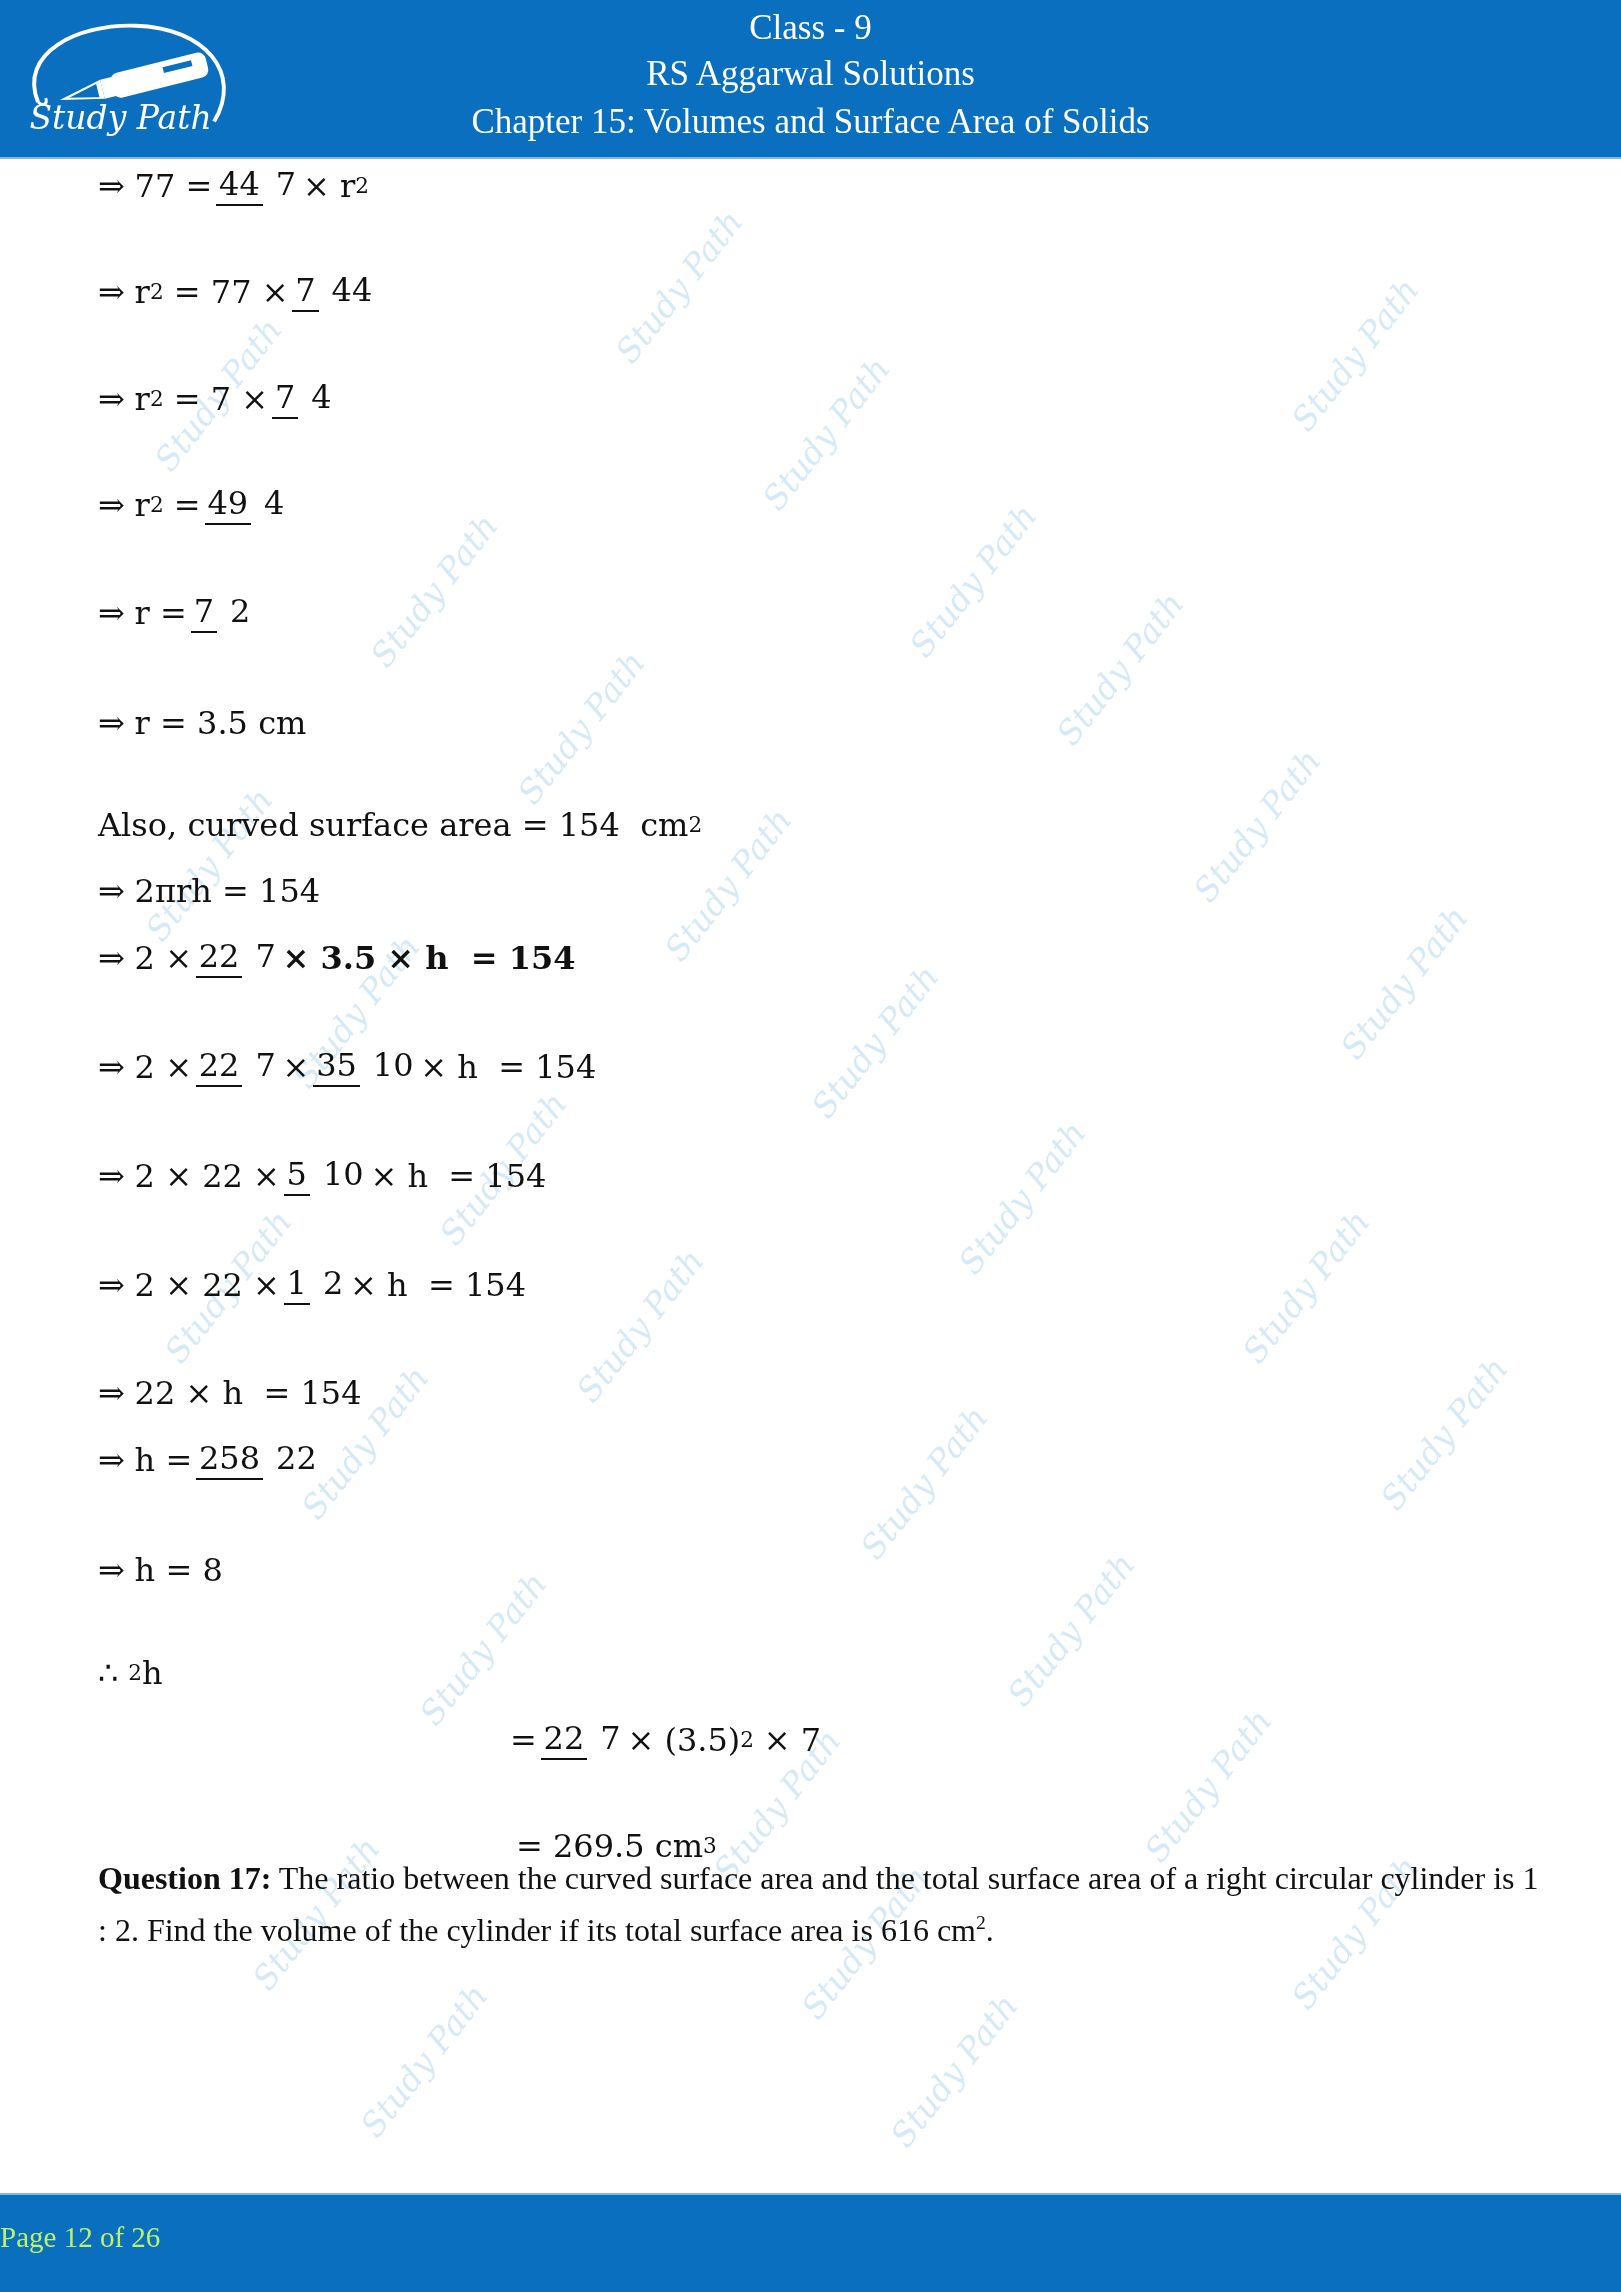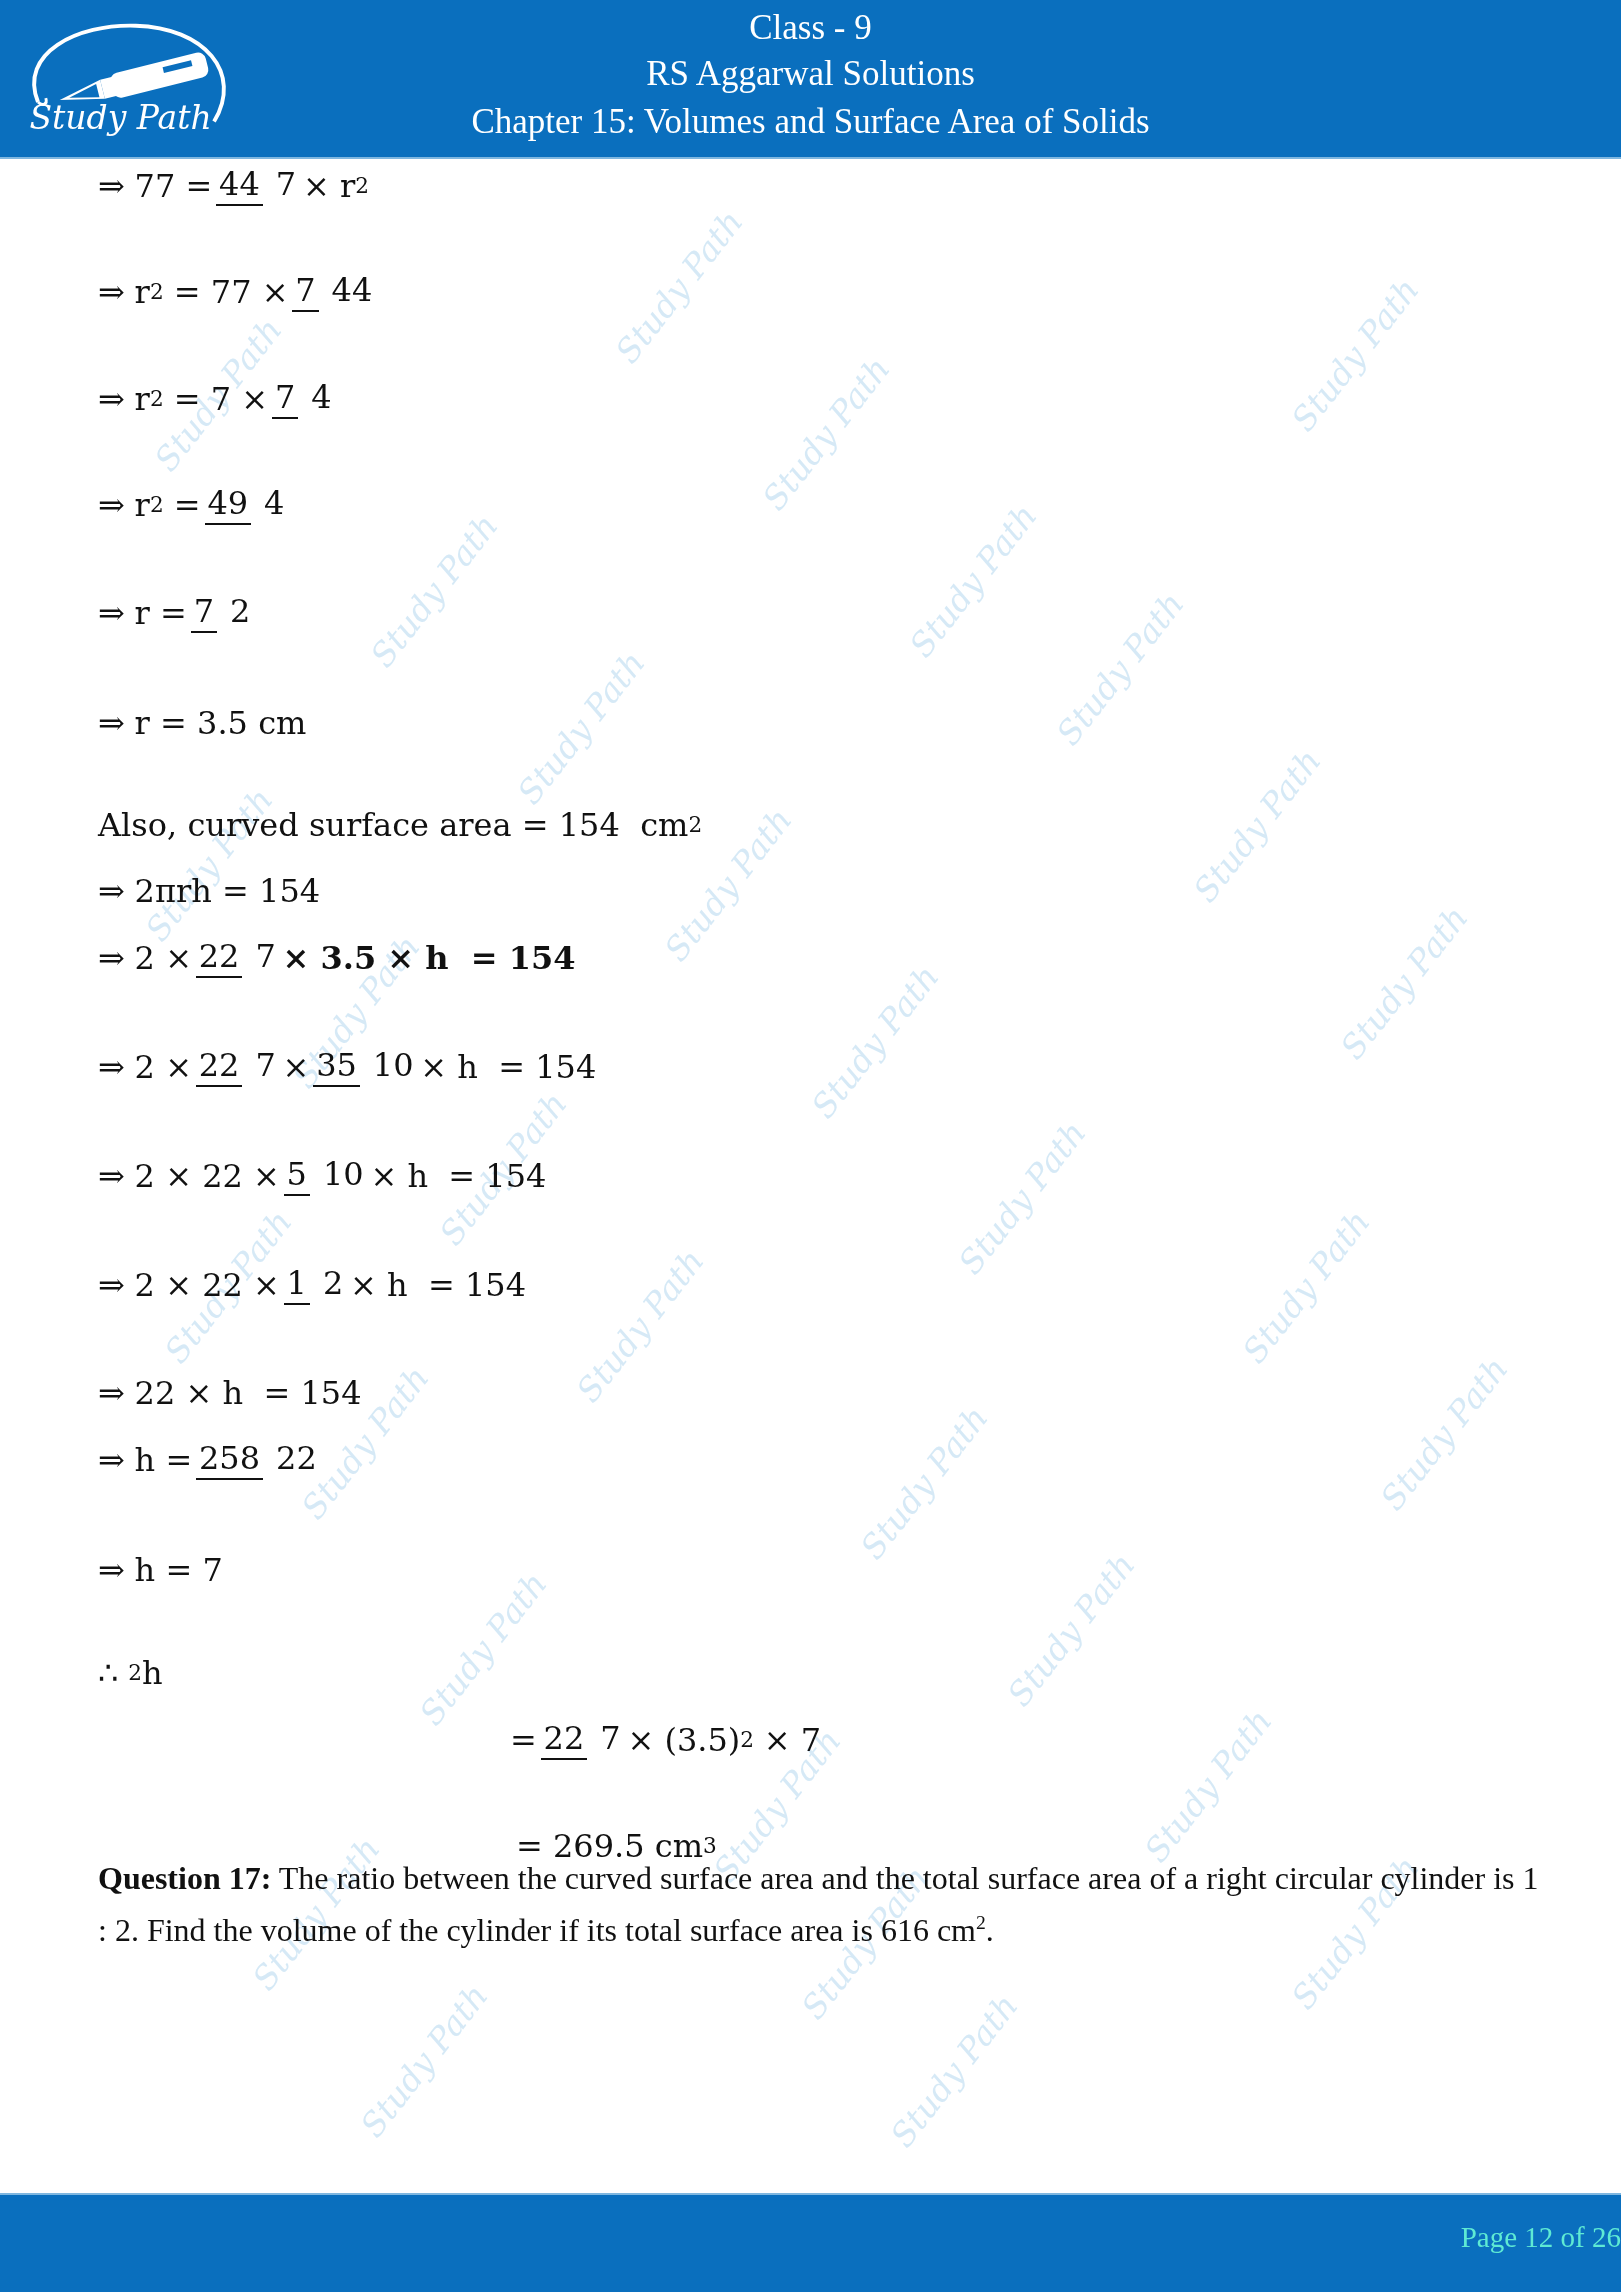"h = 7" span { text: 7 -> 8 }
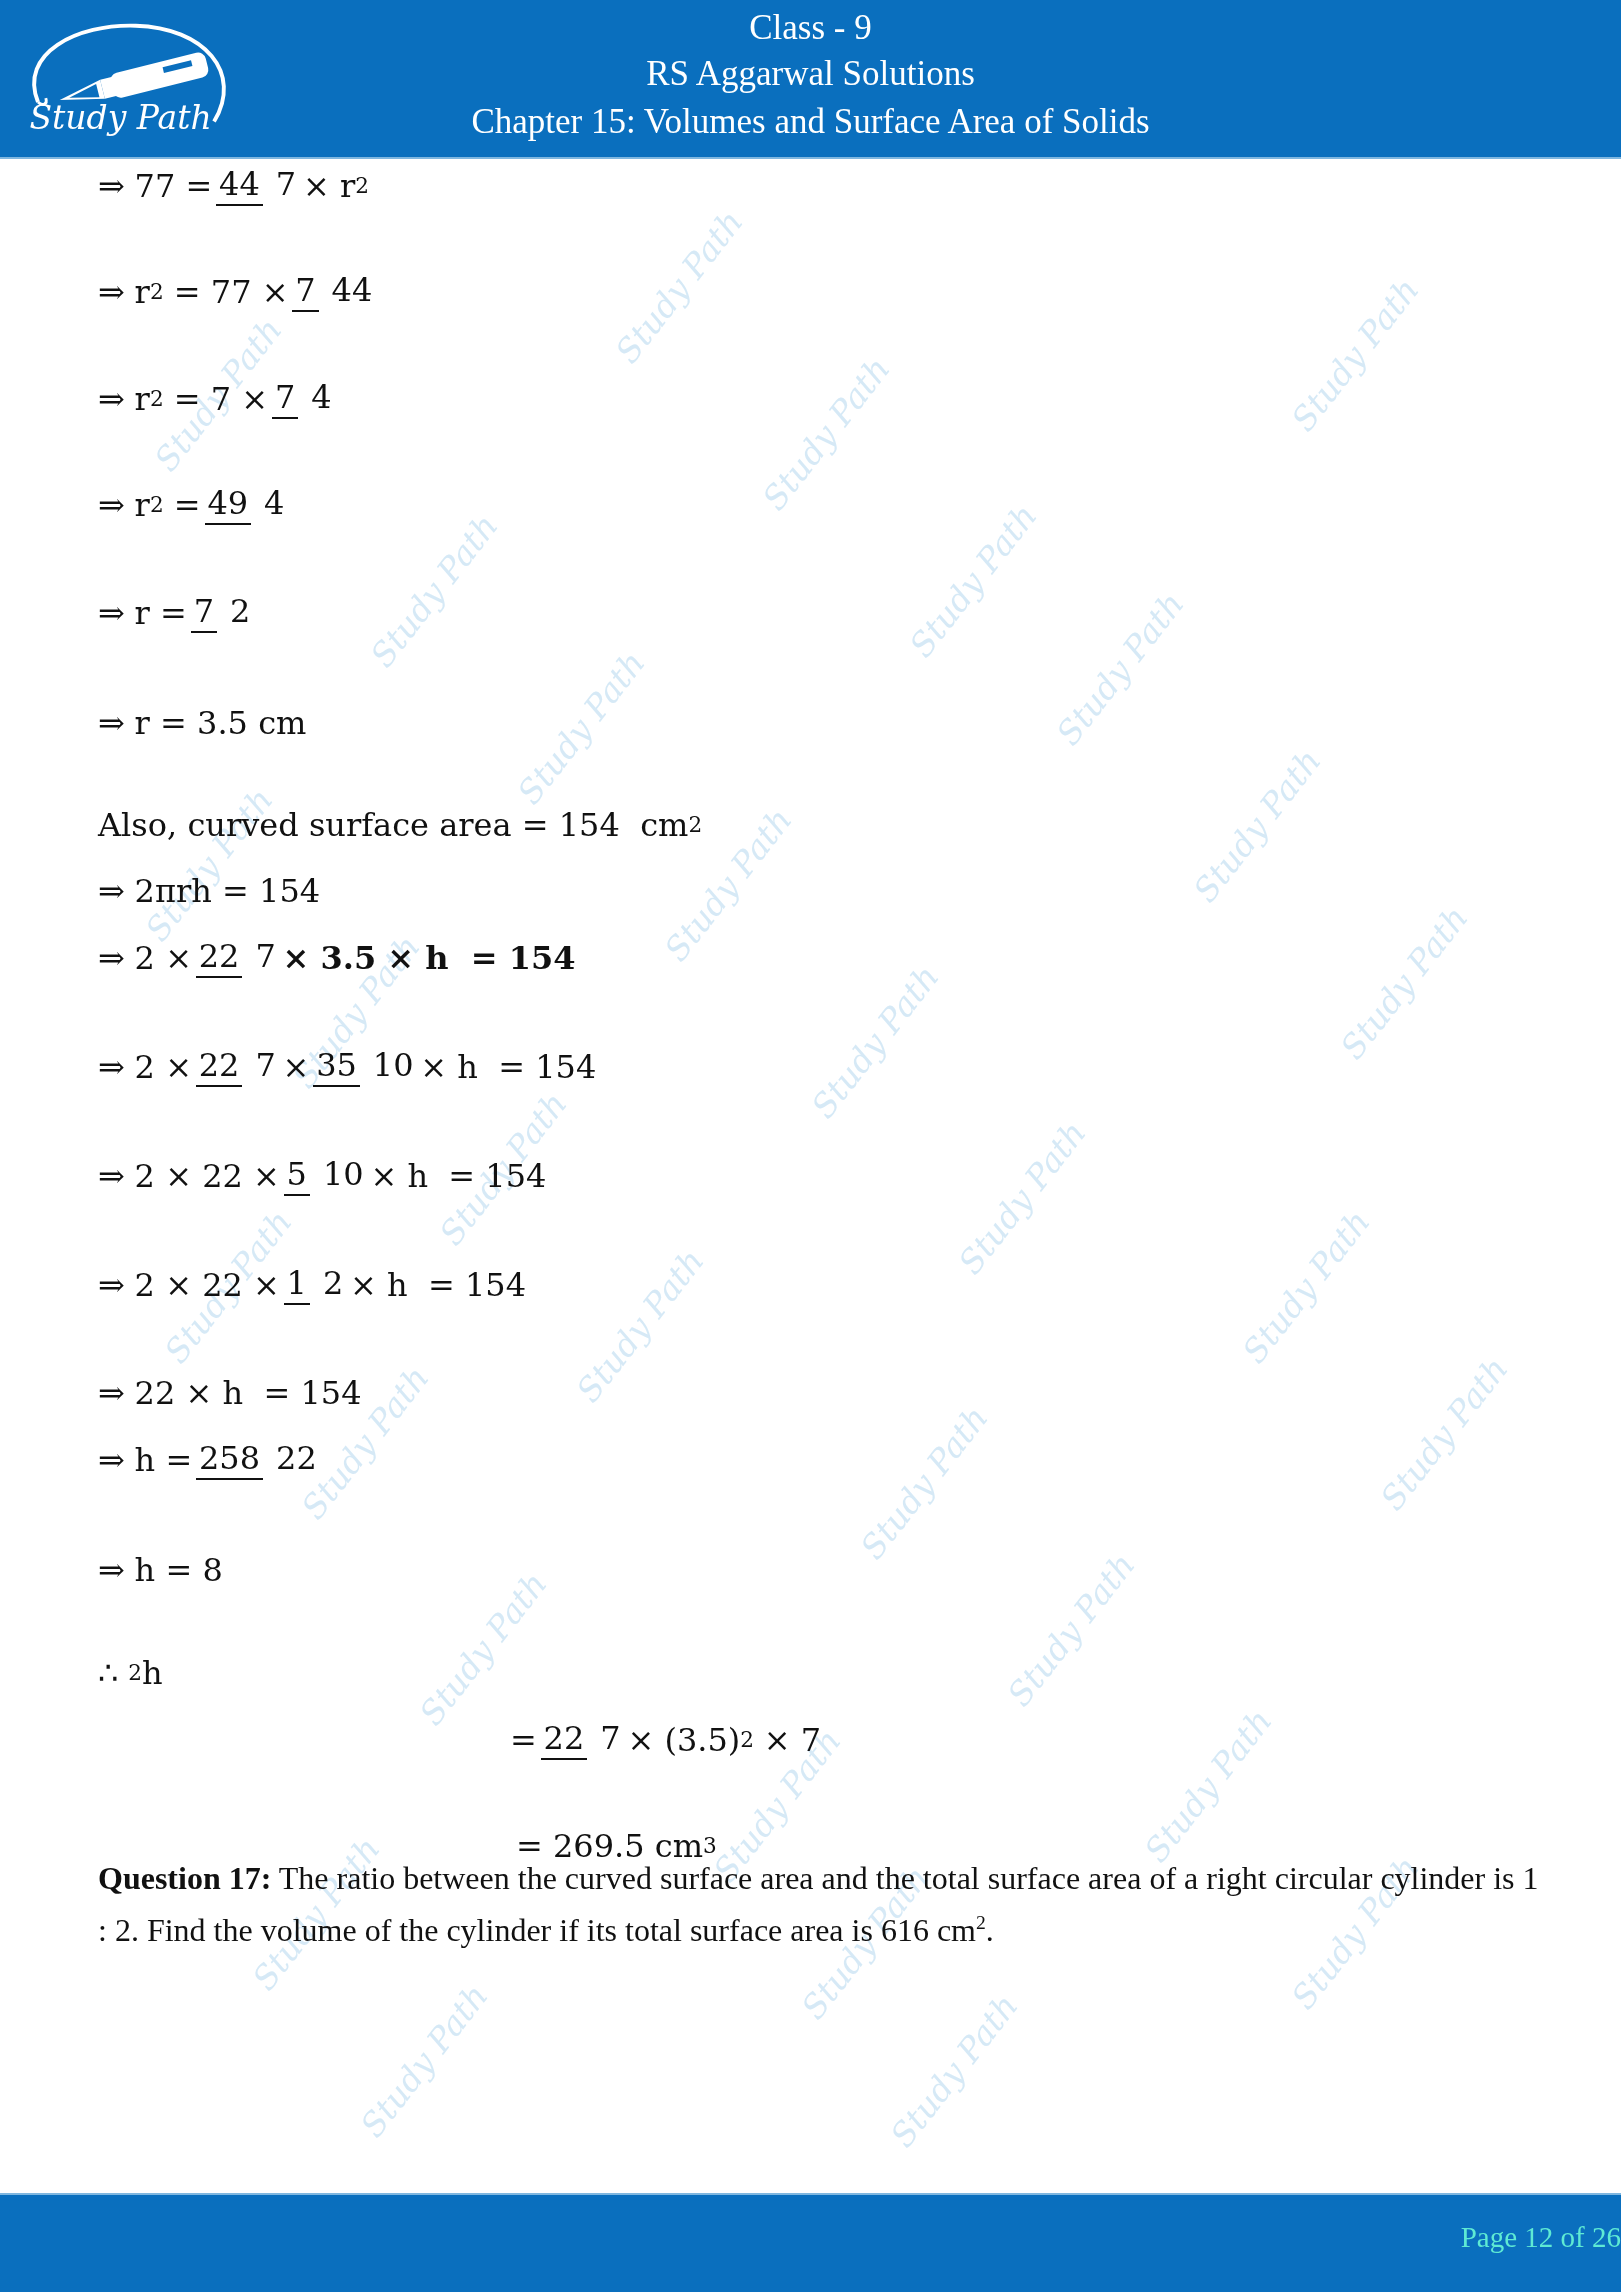"Page 12 of 26" .footer .pg { color: #5eead4 -> #bef264; text-align: right -> left }
